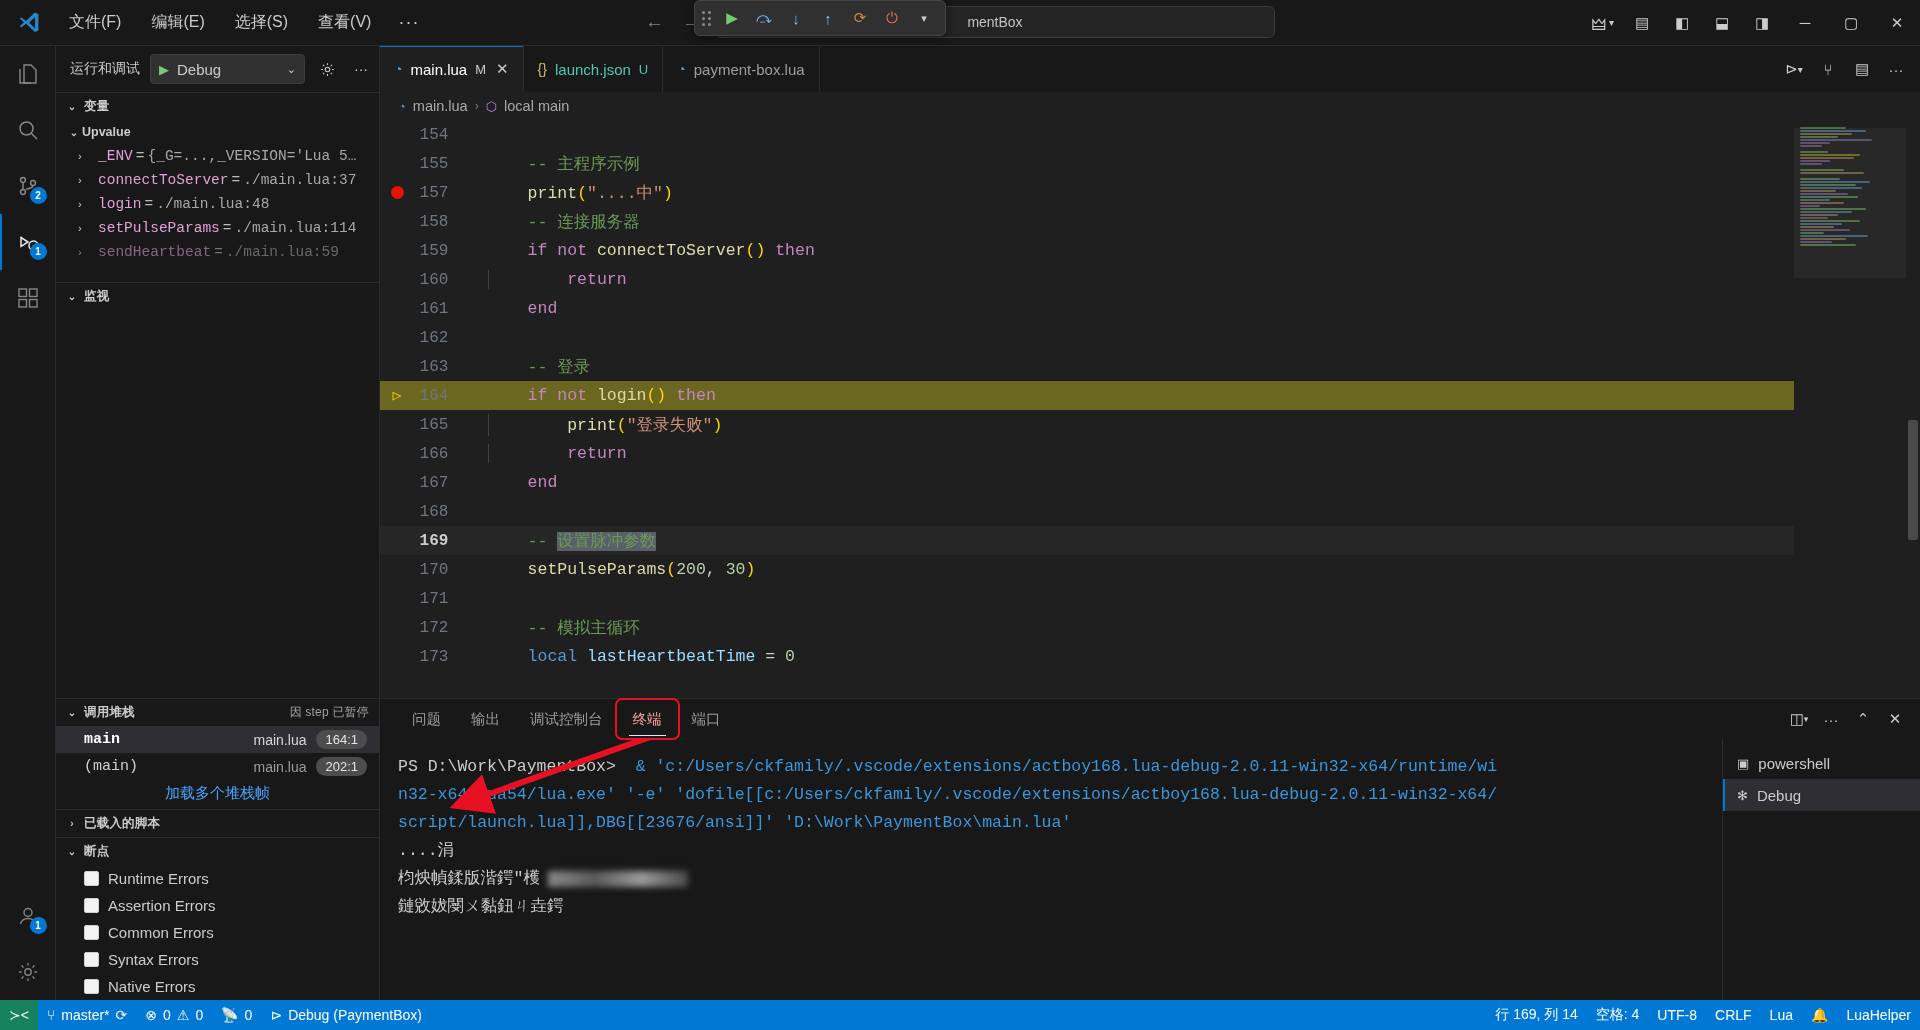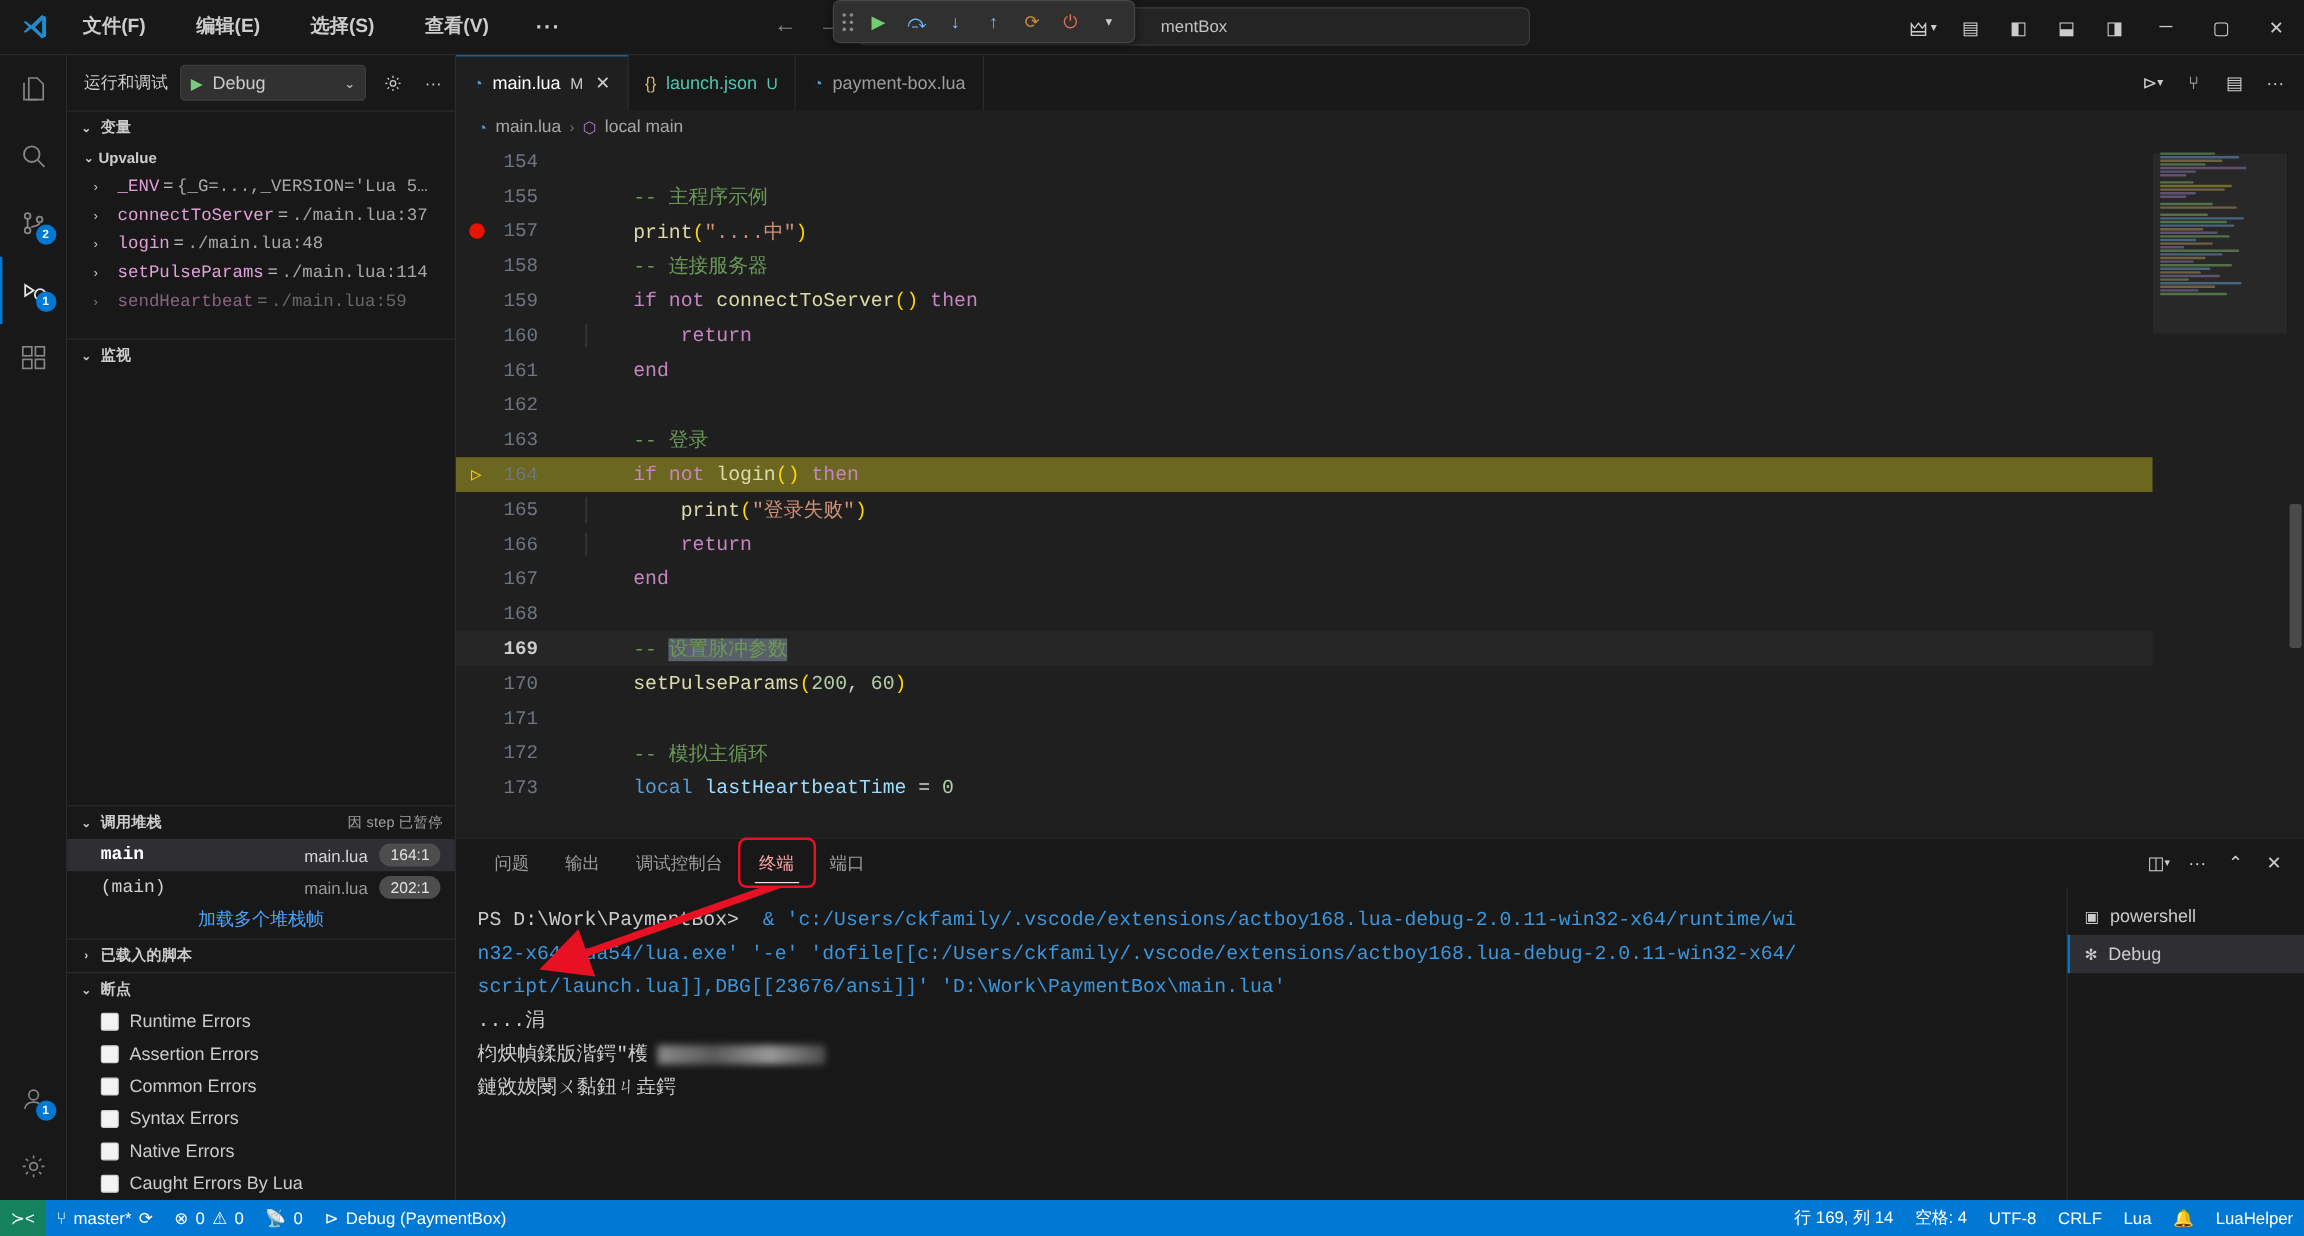"文件(F)" .menu { font-weight: bold -> none; gap: 16px -> 4px }
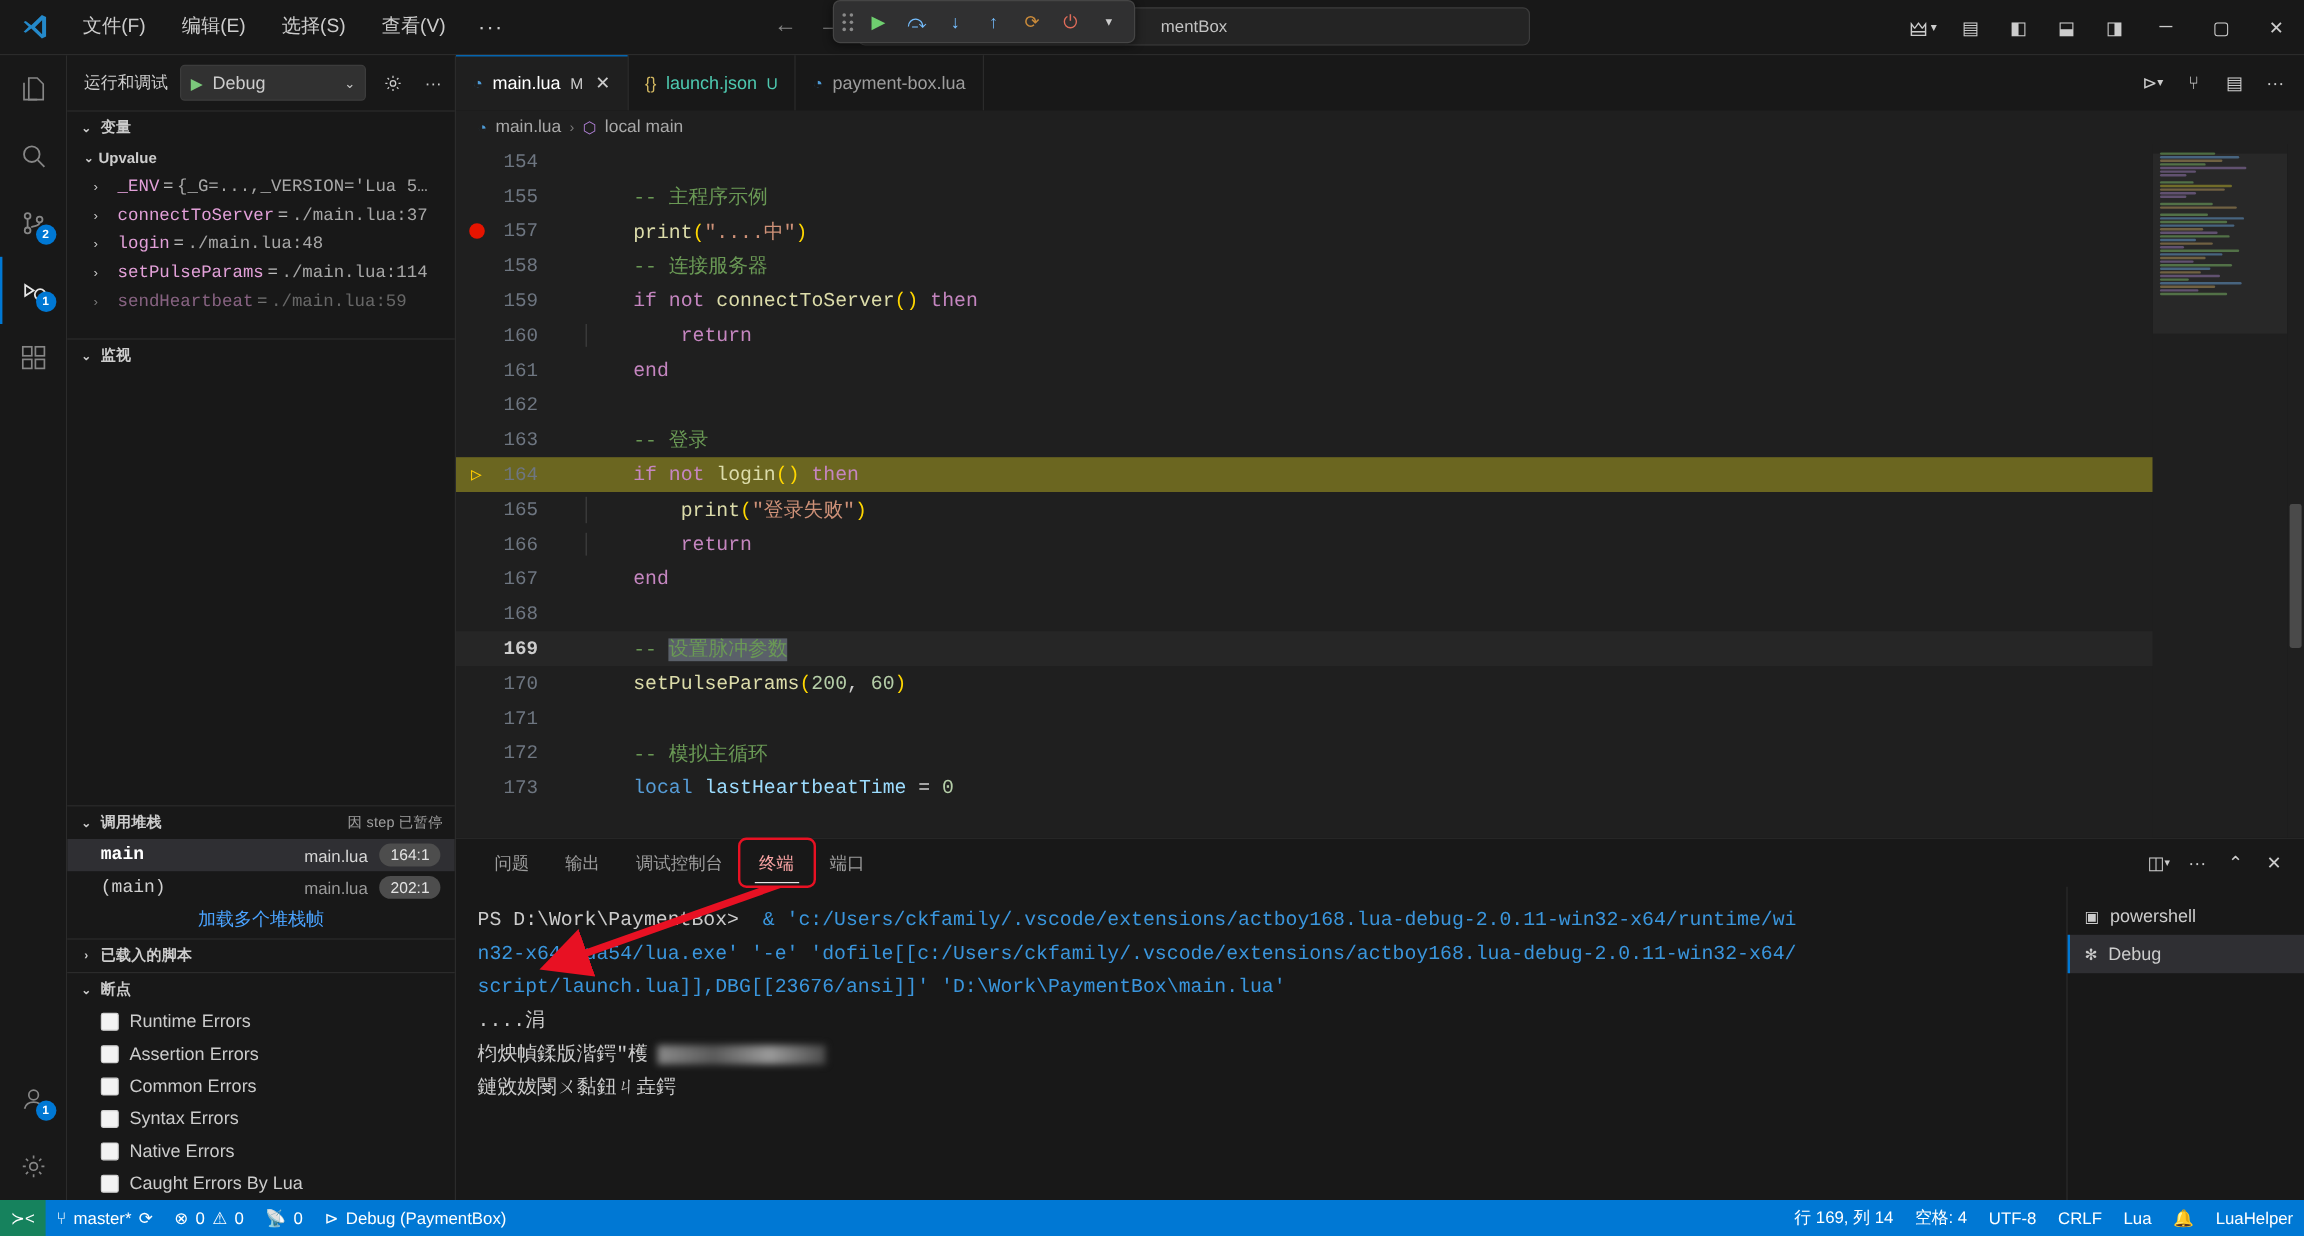"60" span.num { text: 60 -> 30 }
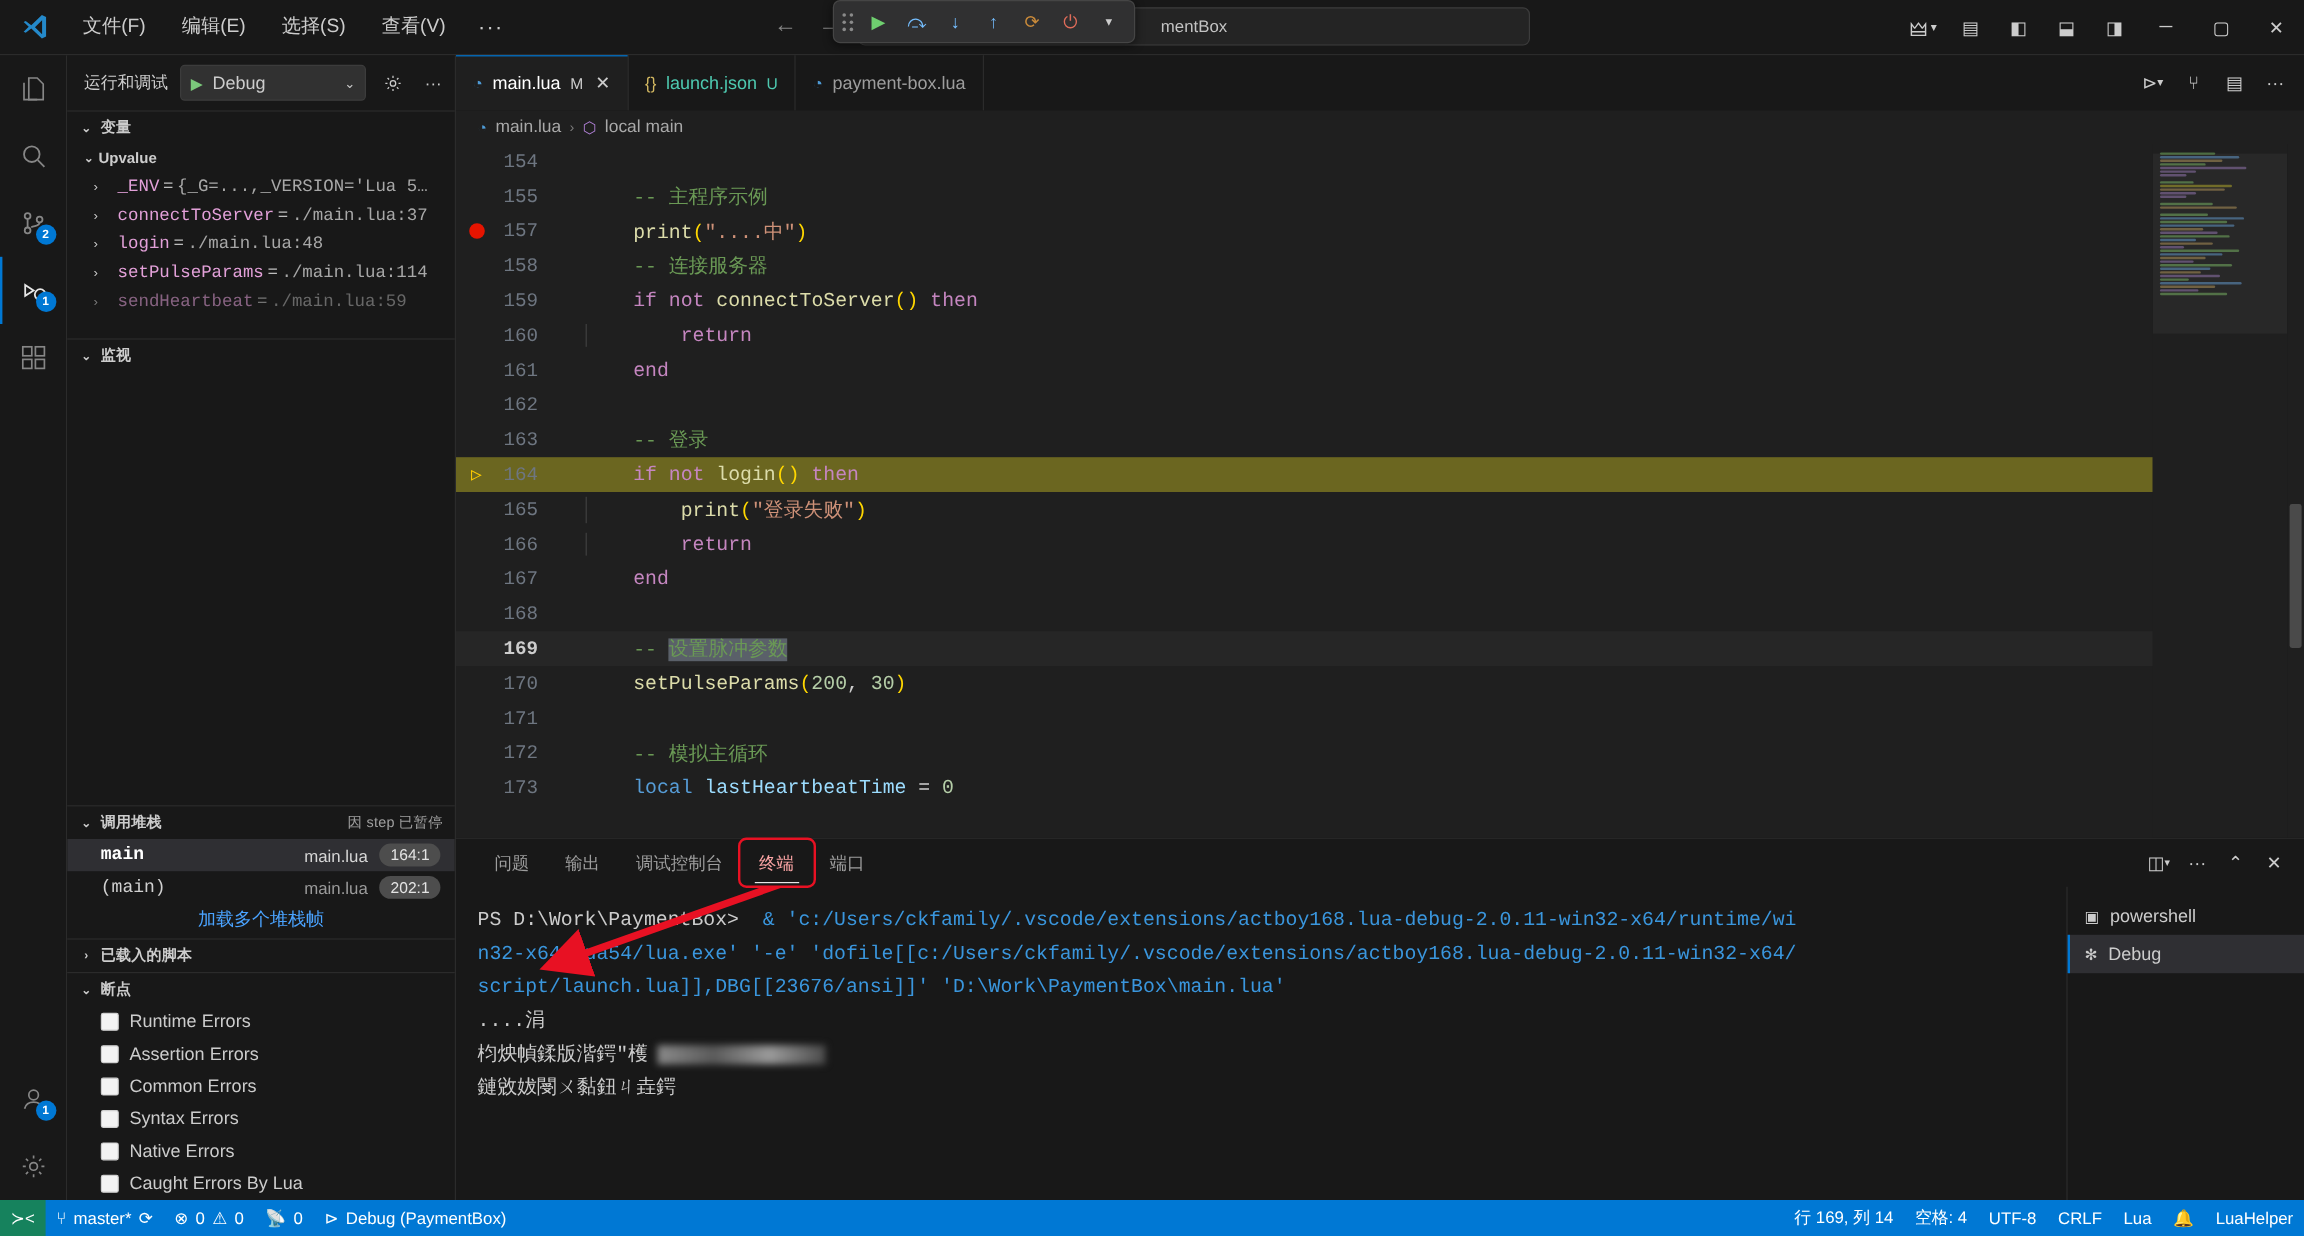"Caught Errors By Lua" div.bp-row { html: <div> <span></span> <span>Caught Errors By Lua</span> </div> -> none }
